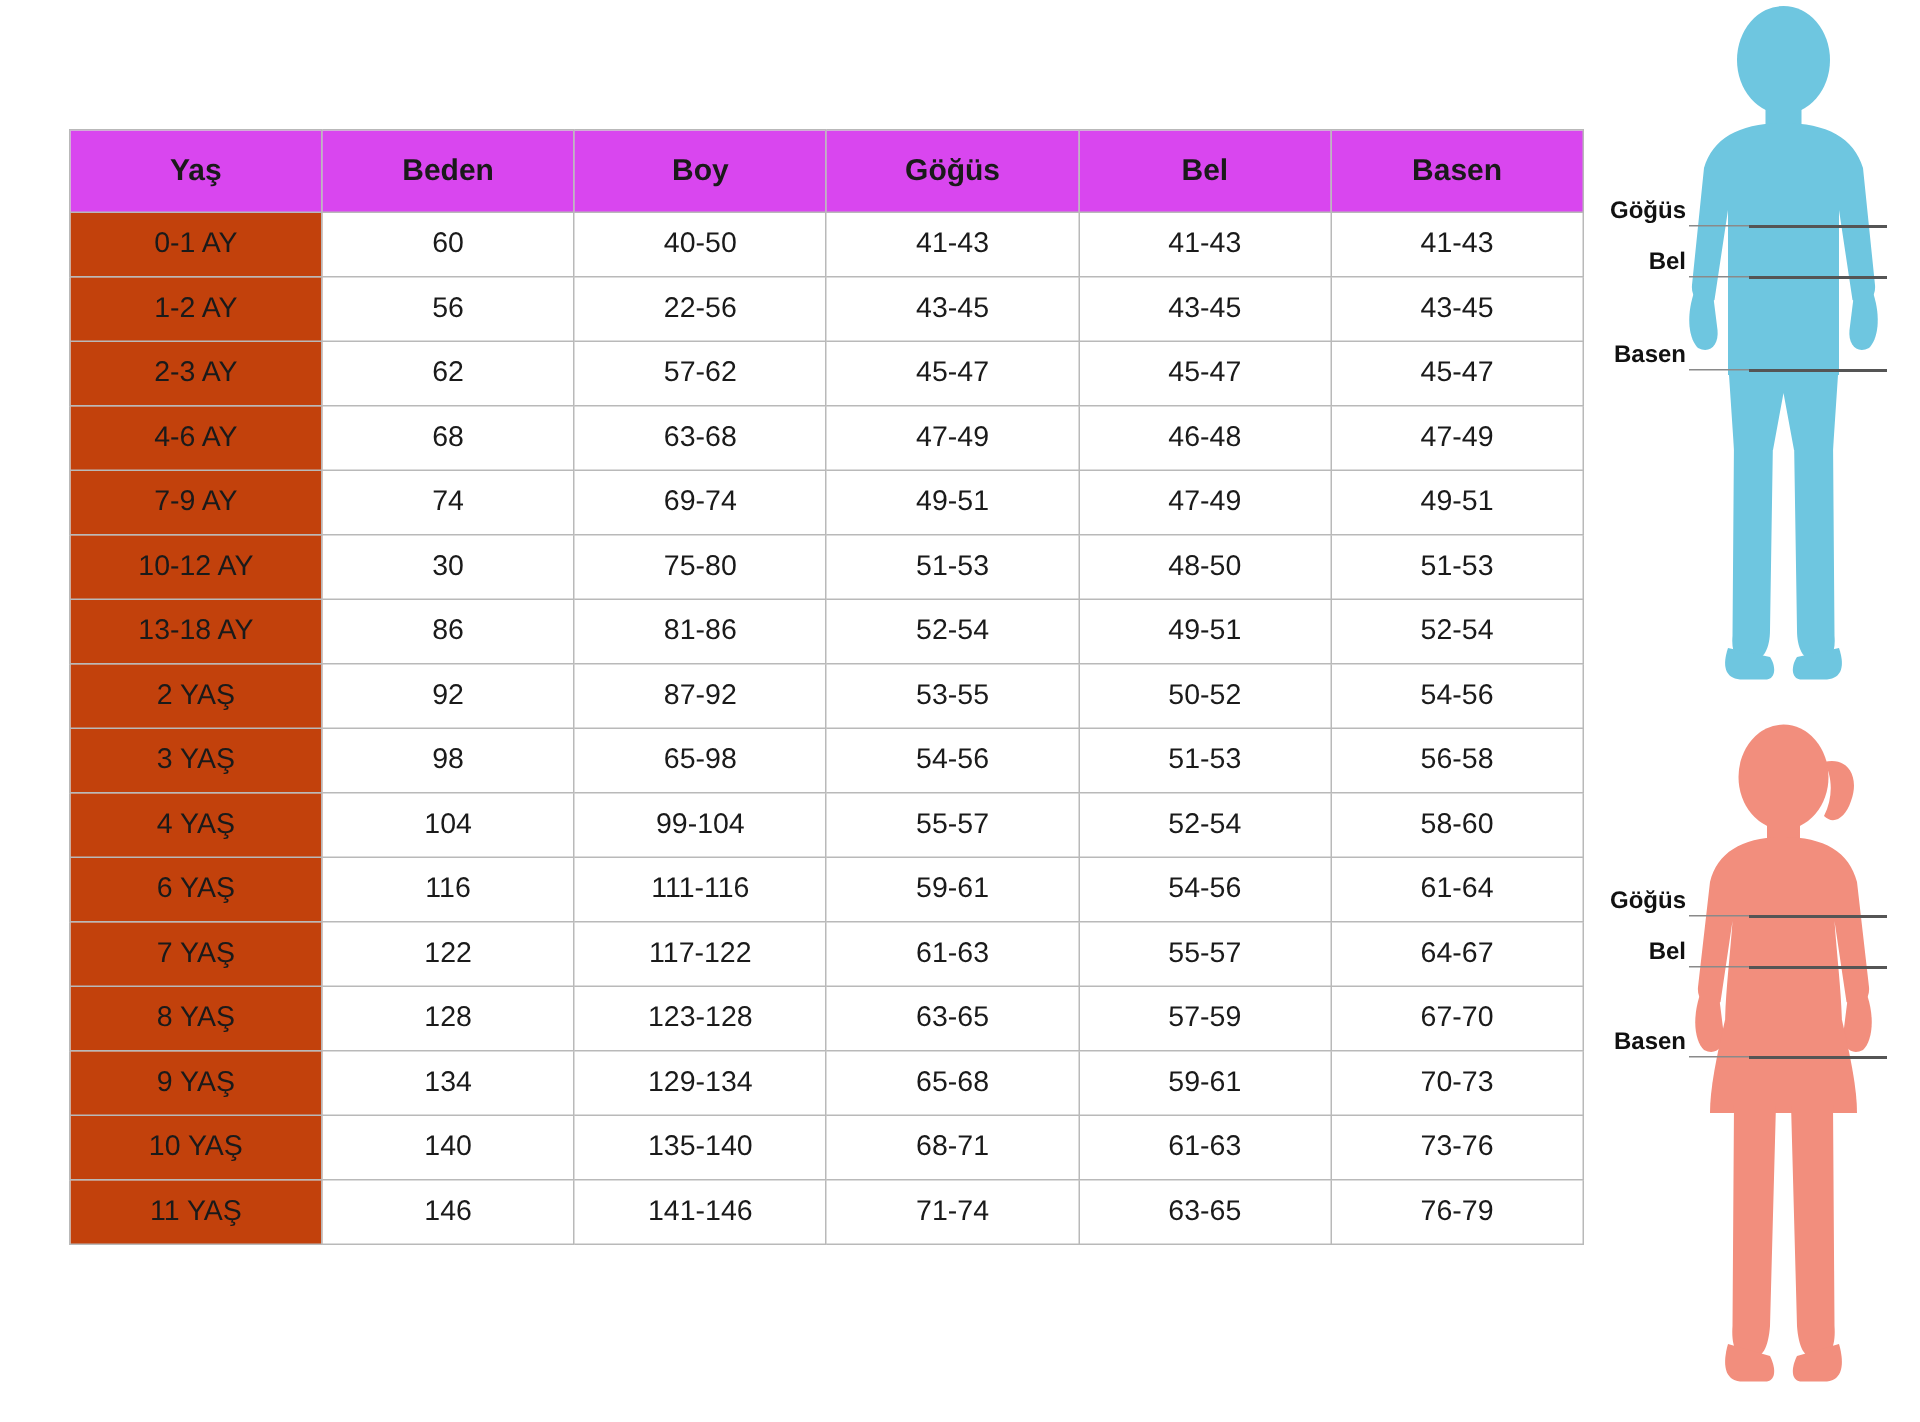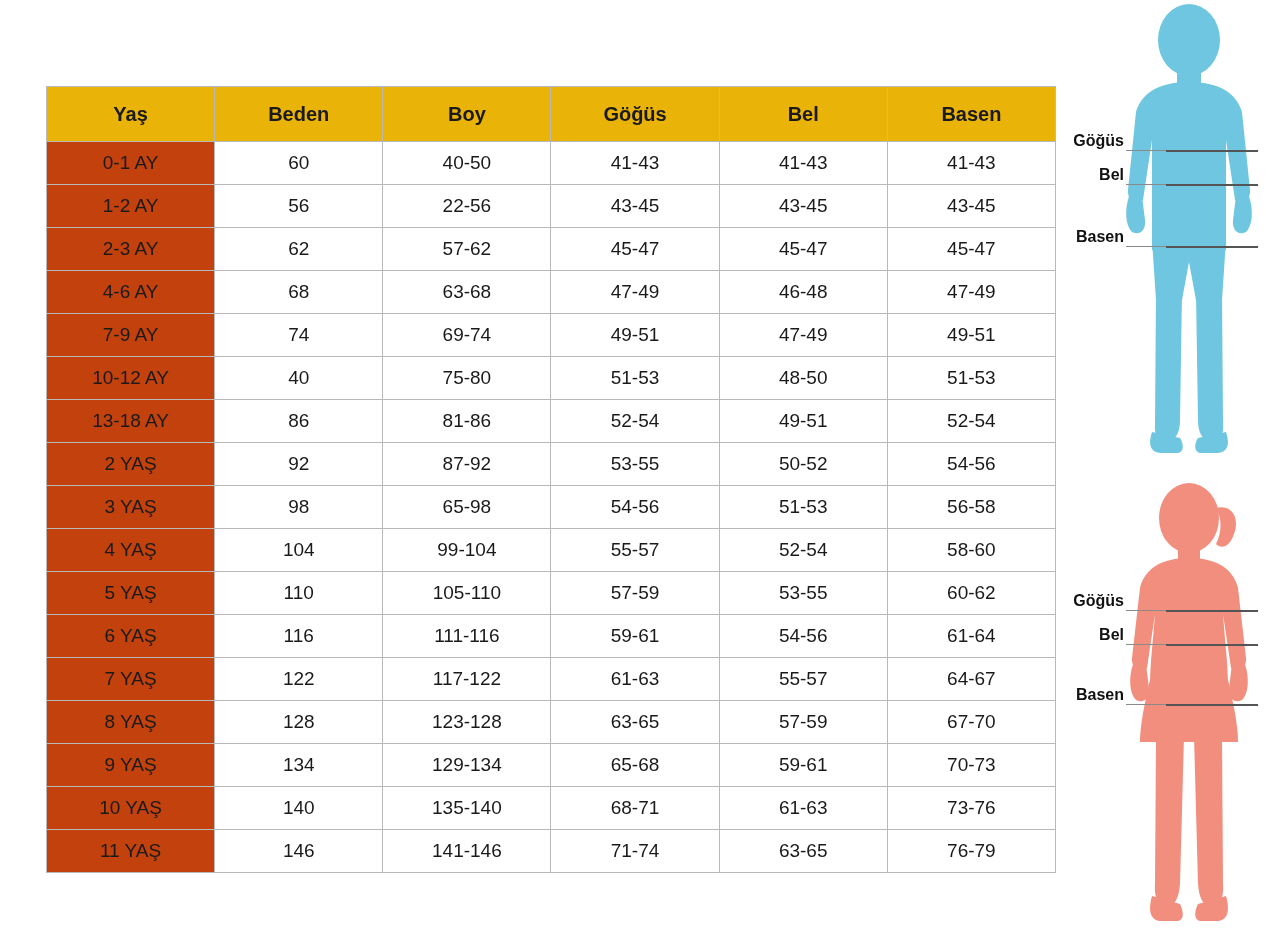"Yaş" table.size-table thead th { background: #eab308 -> #d946ef }
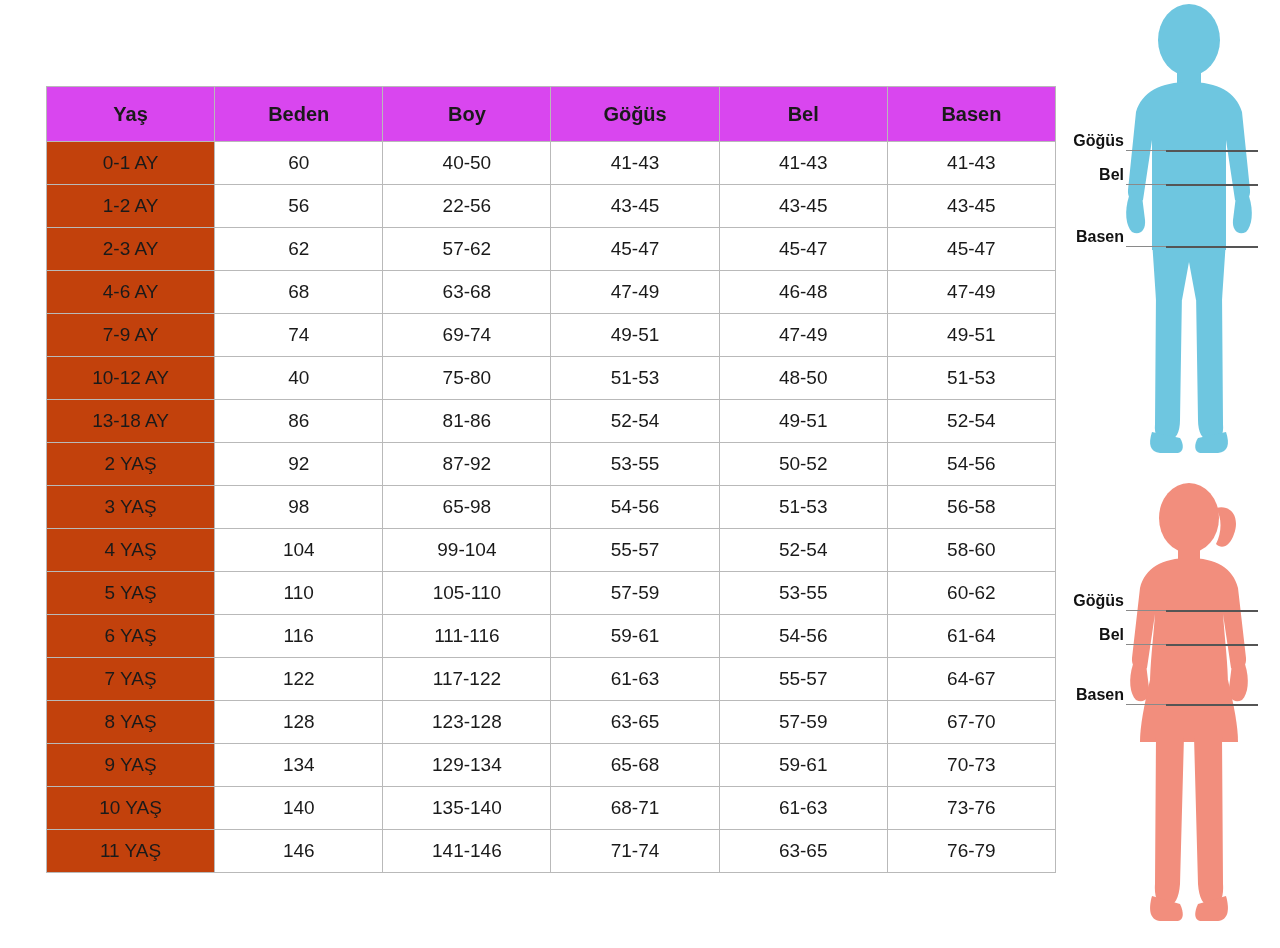"40" td { text: 40 -> 30 }
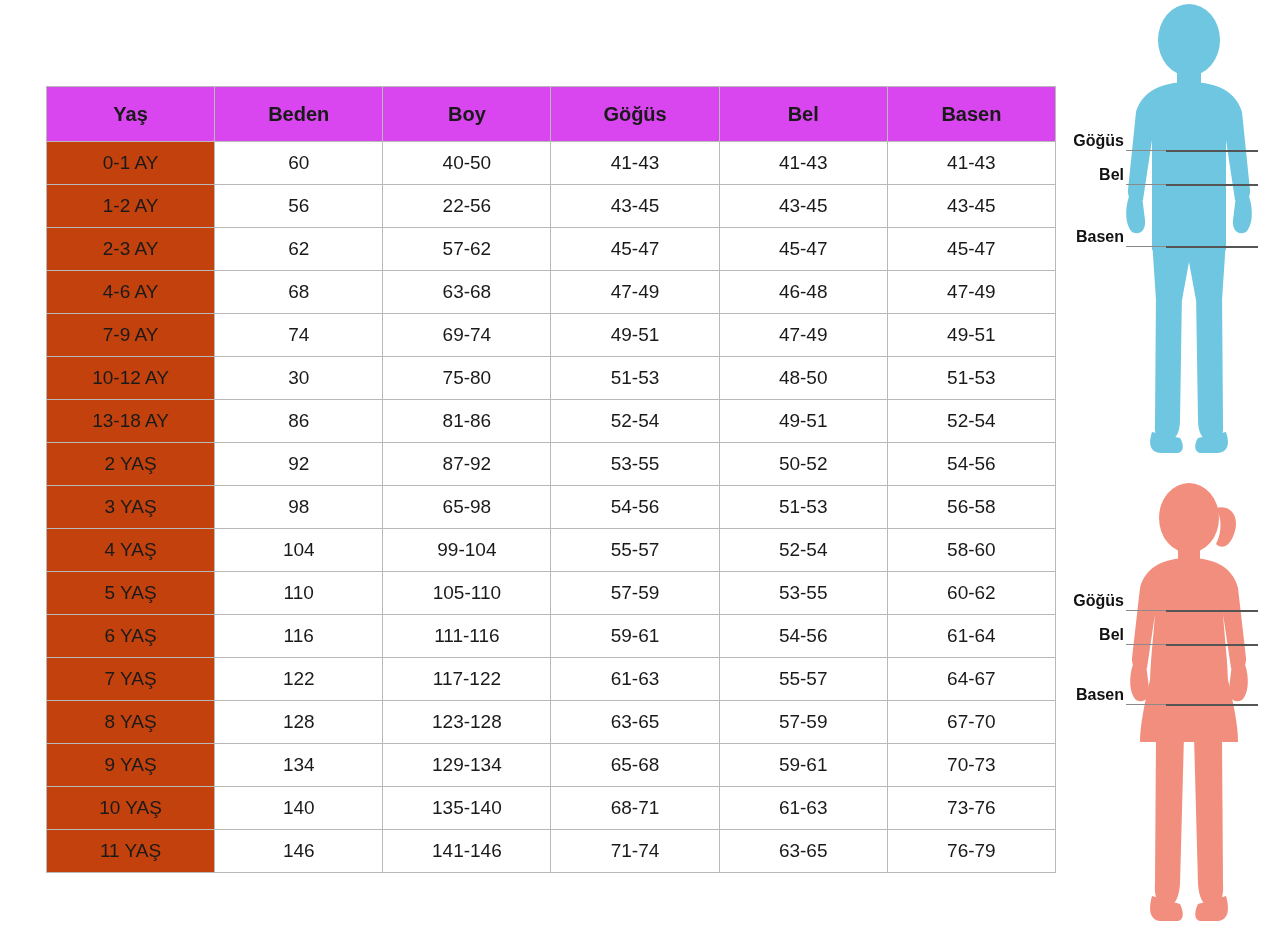"5 YAŞ" tr { html: <tr> <td>5 YAŞ</td> <td>110</td> <td>105-110</td> <td>57-59</td> <td>53-55</td> <td>60-62</td> </tr> -> none }
